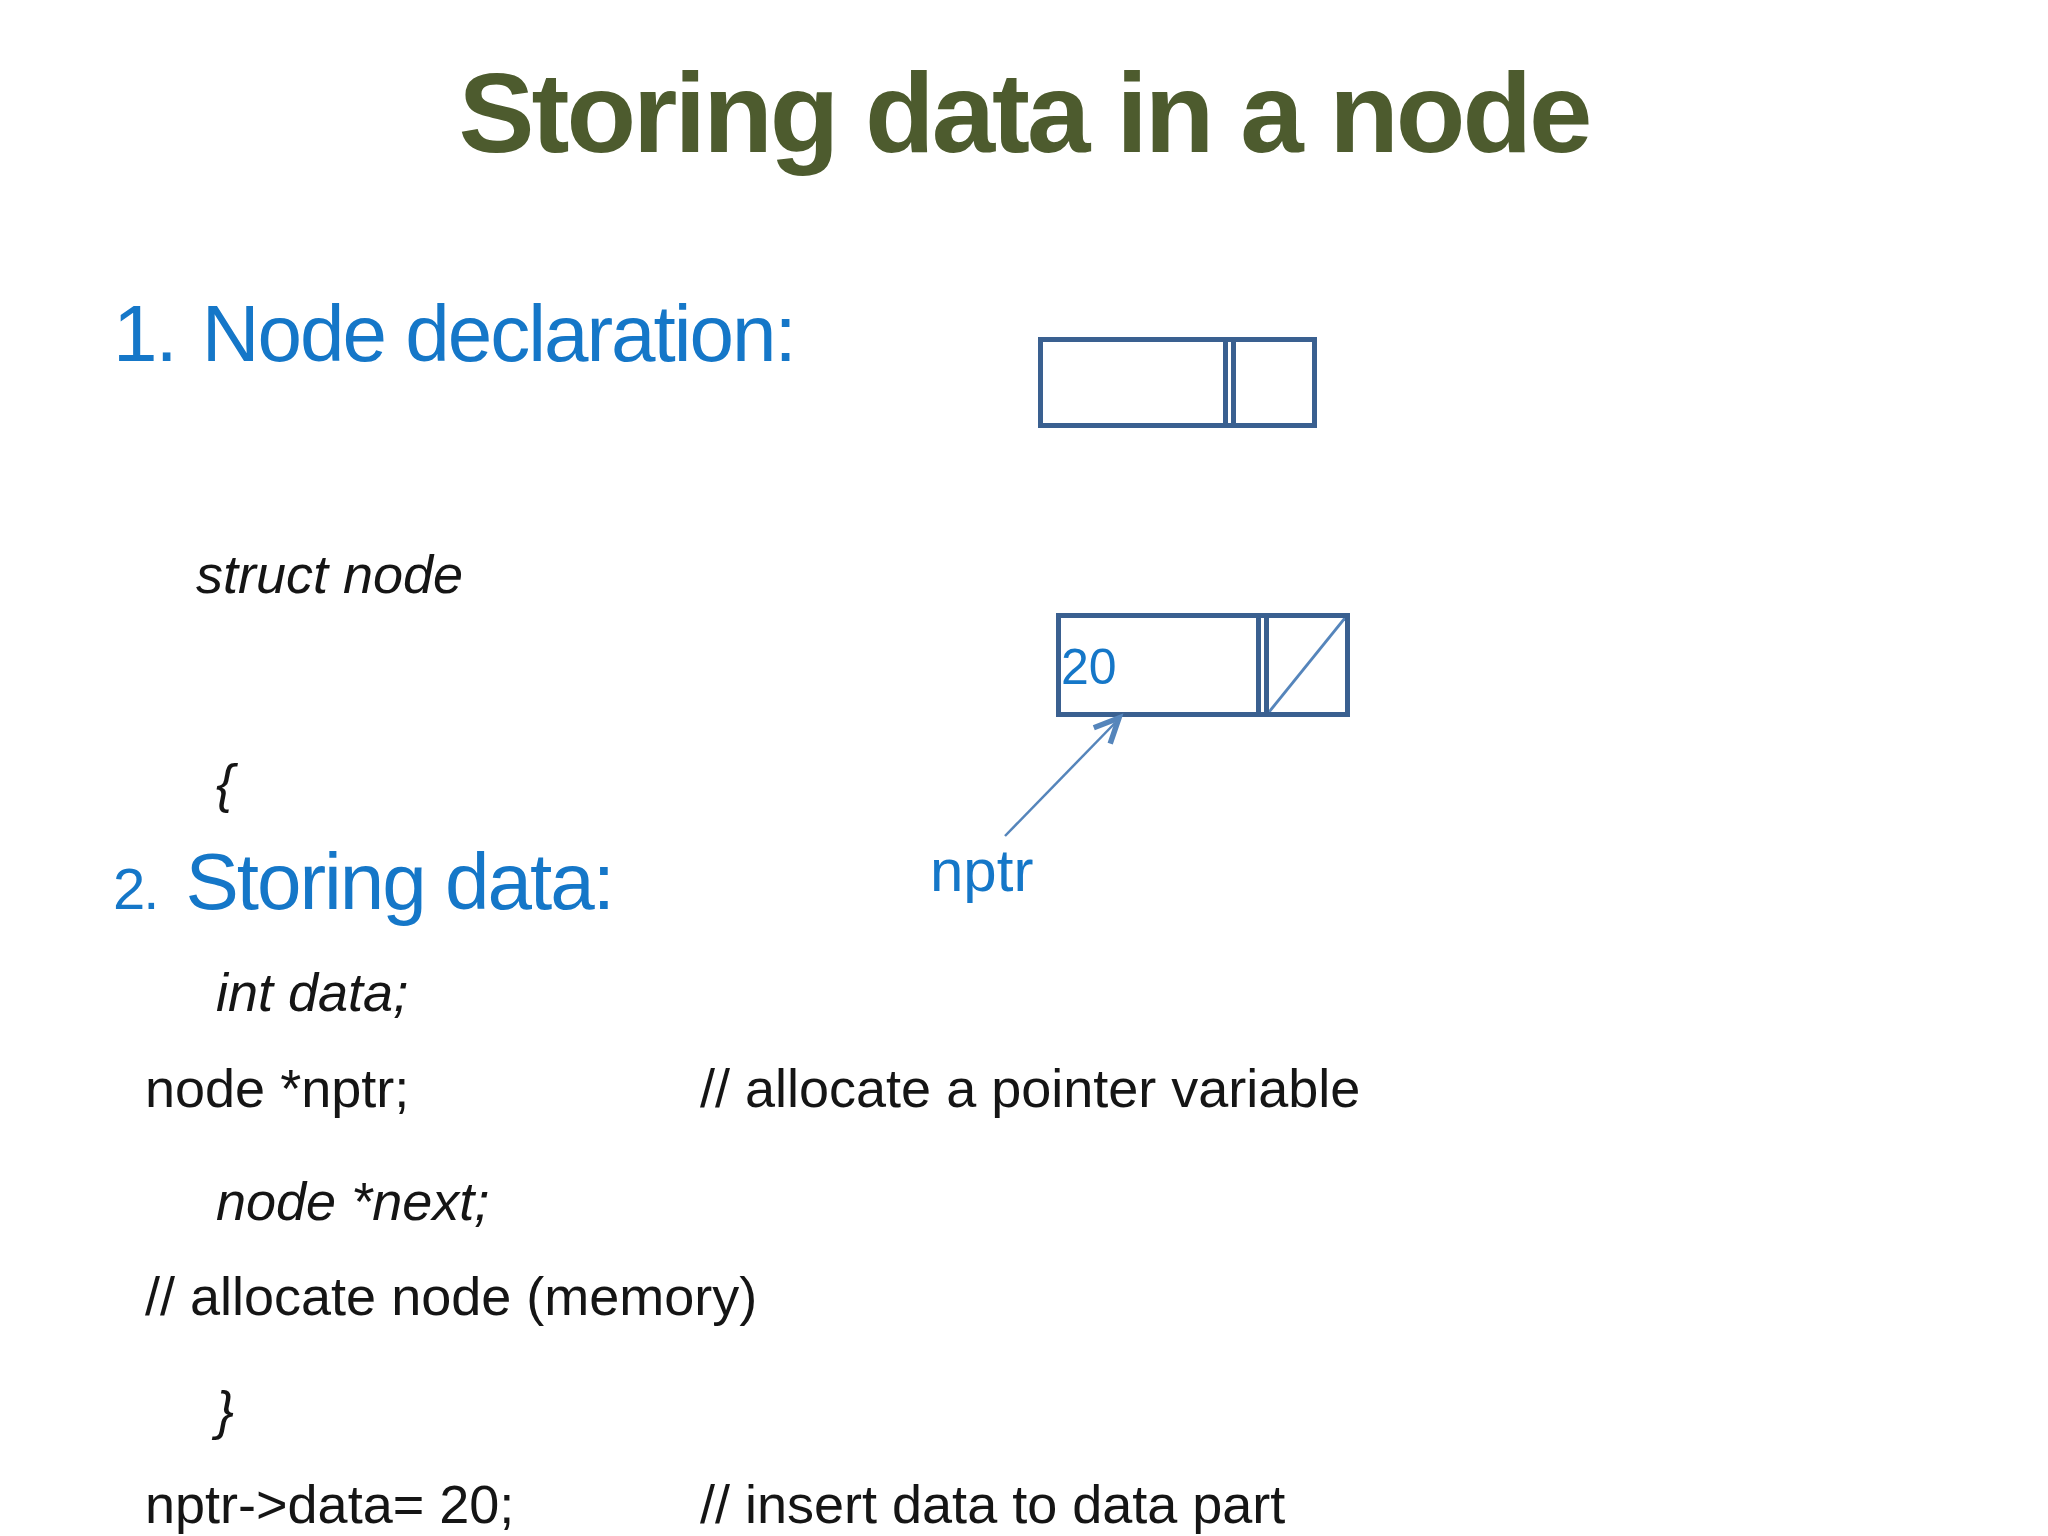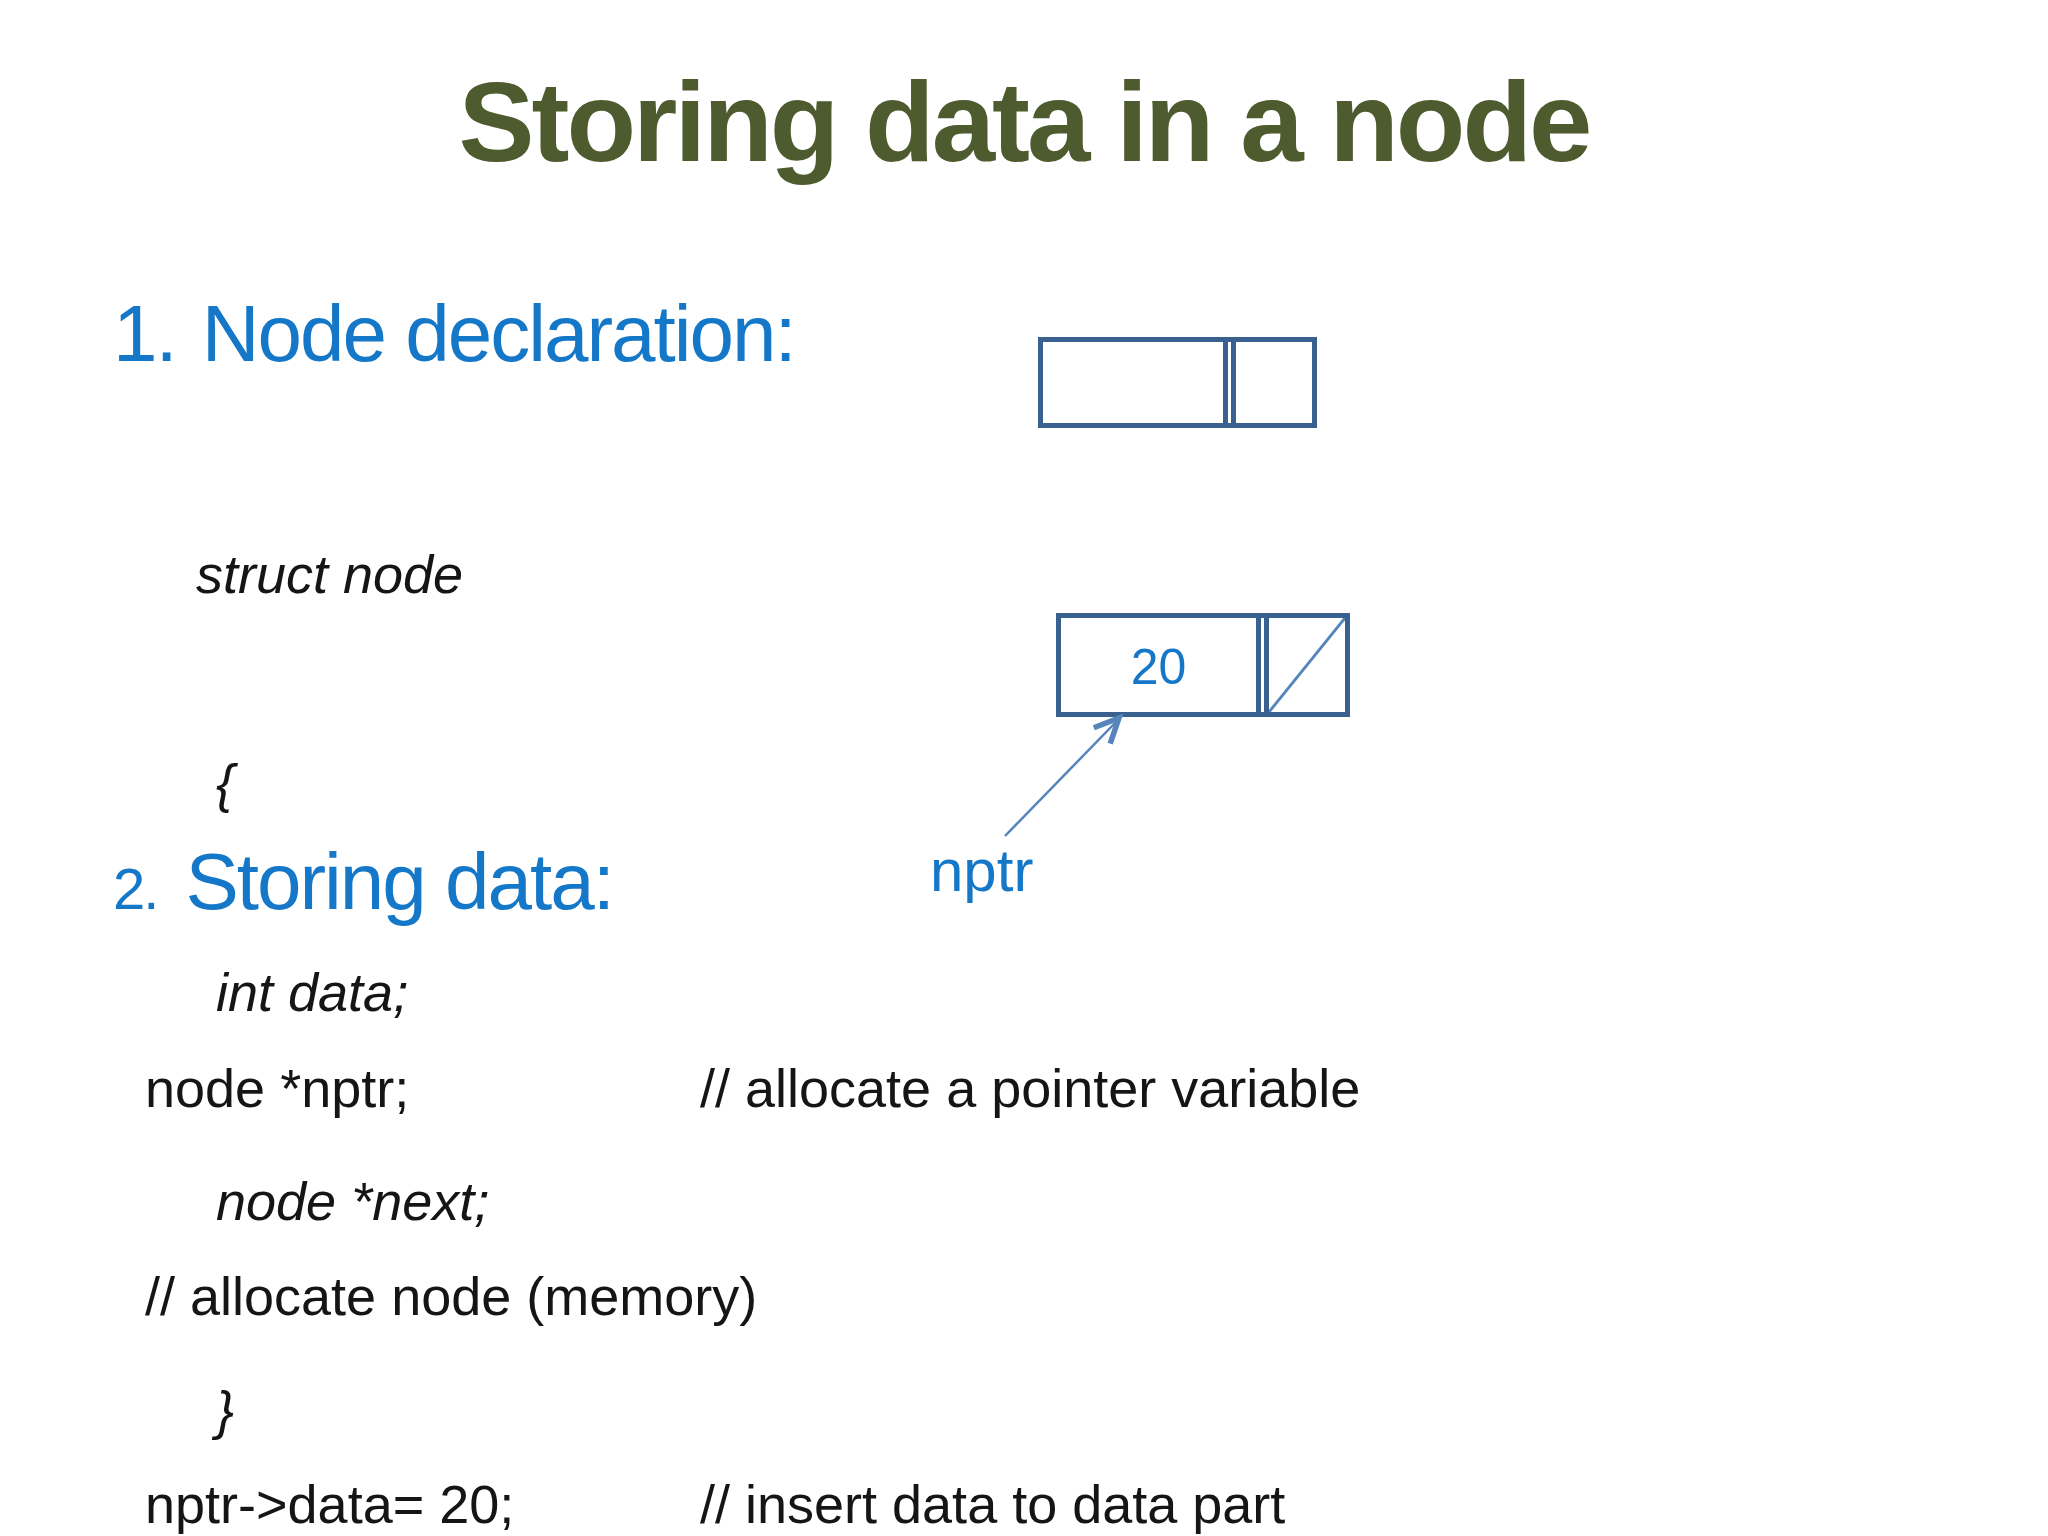"Storing data in a node" .title { margin: 10px -> 1px }
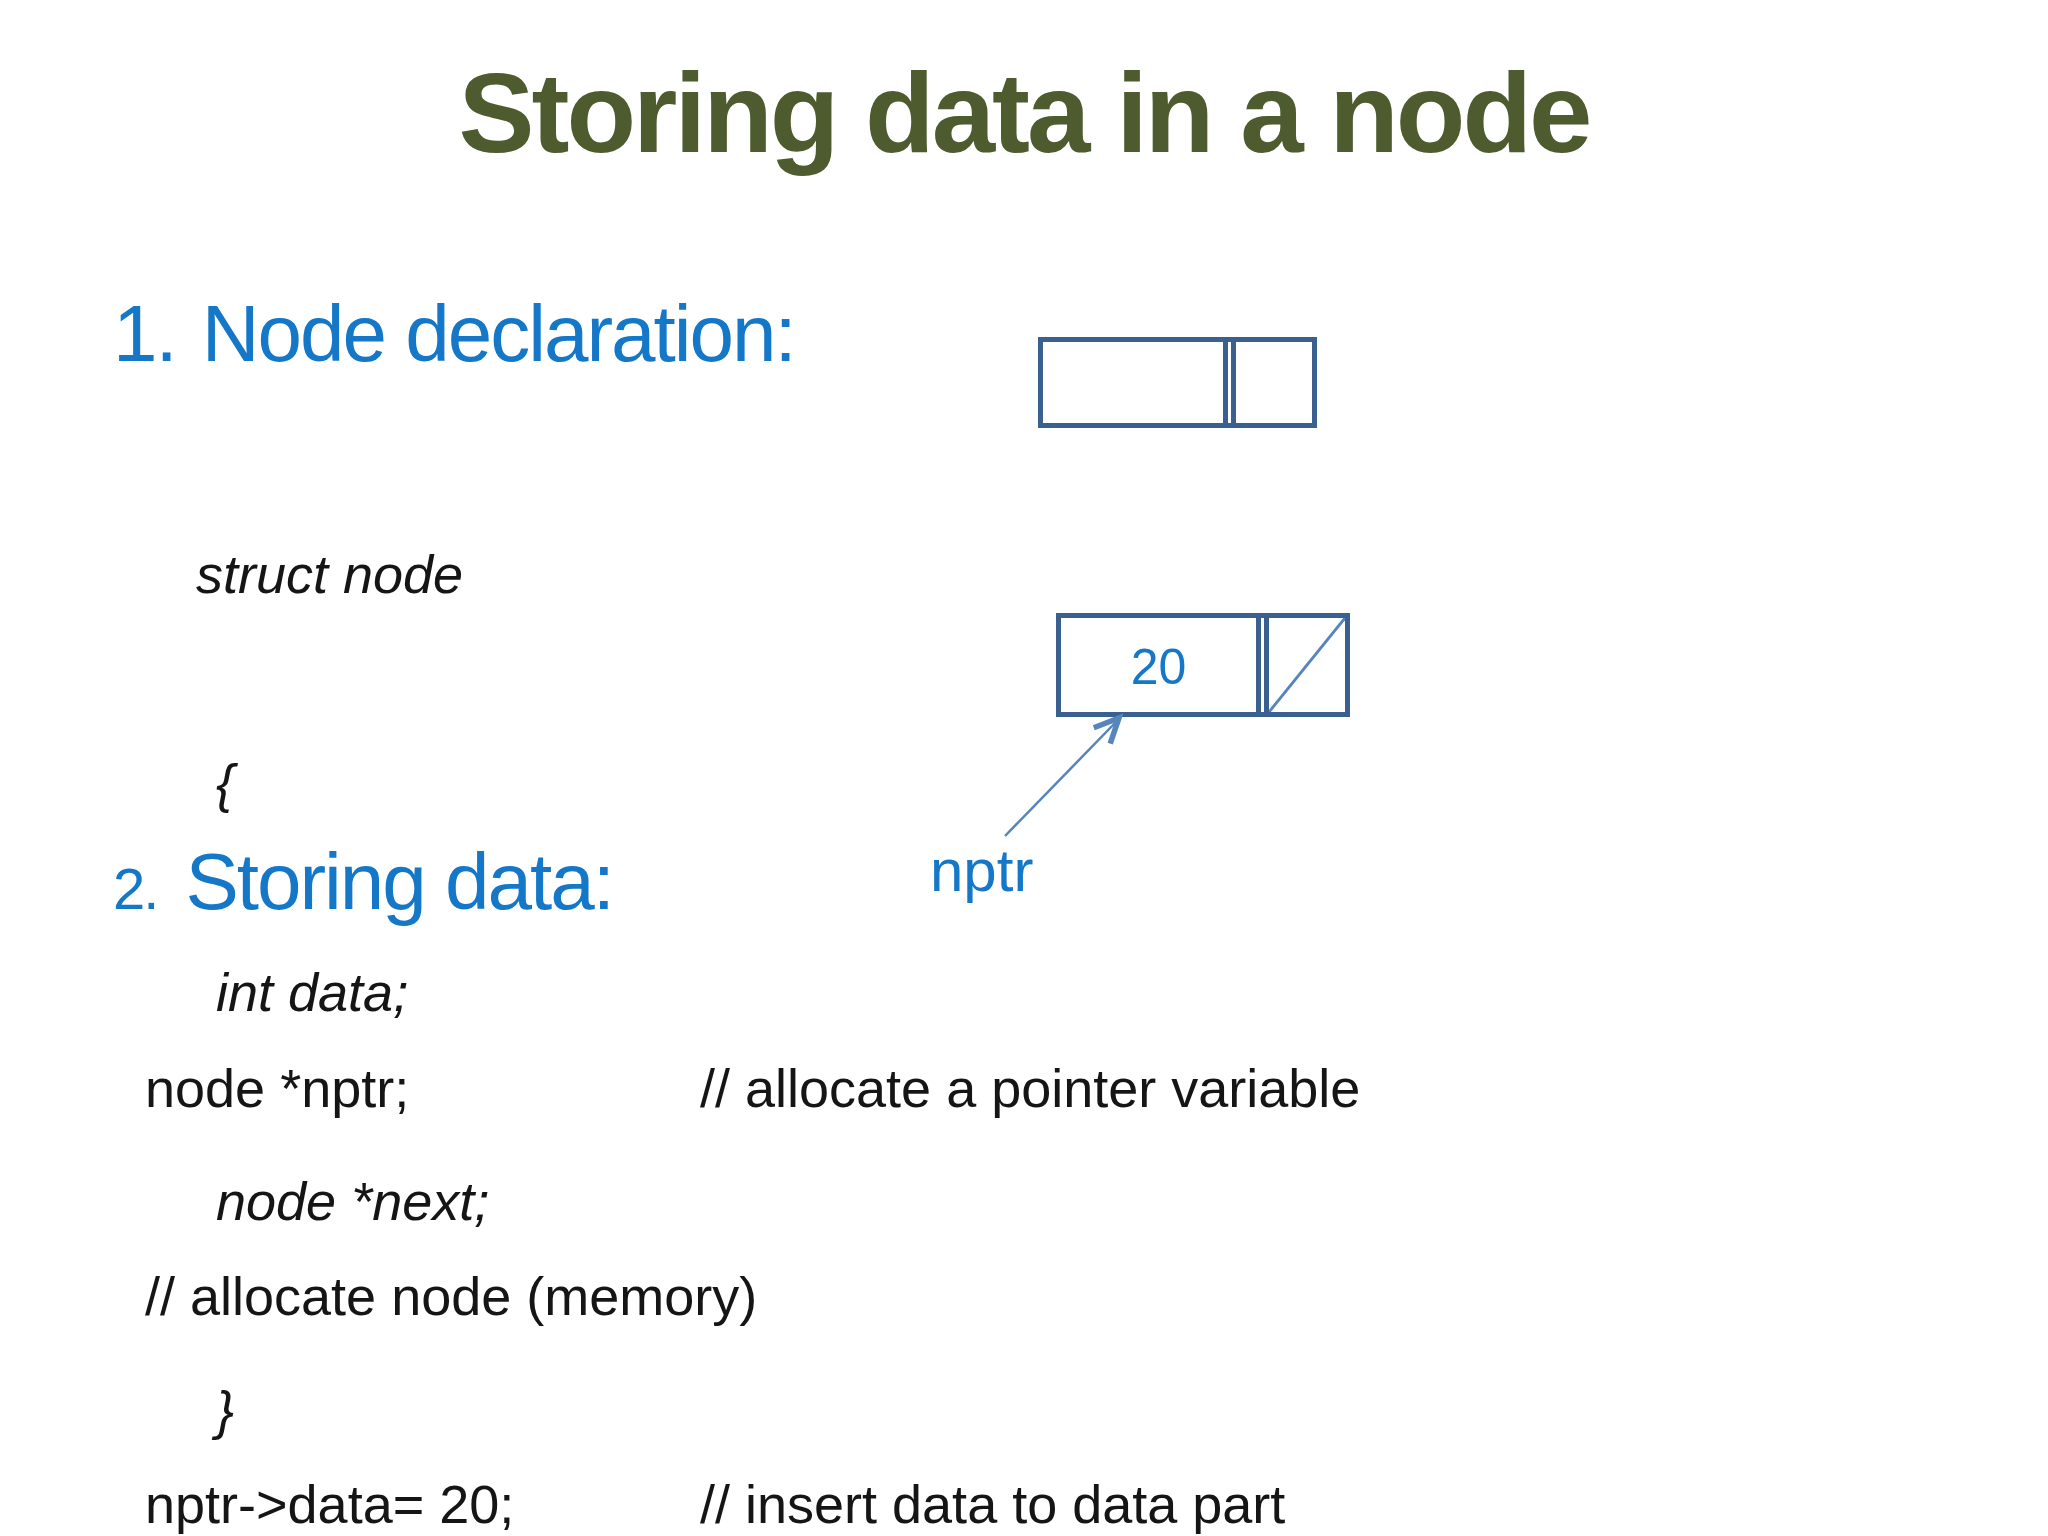"20" .node2 .data { justify-content: center -> flex-start }
